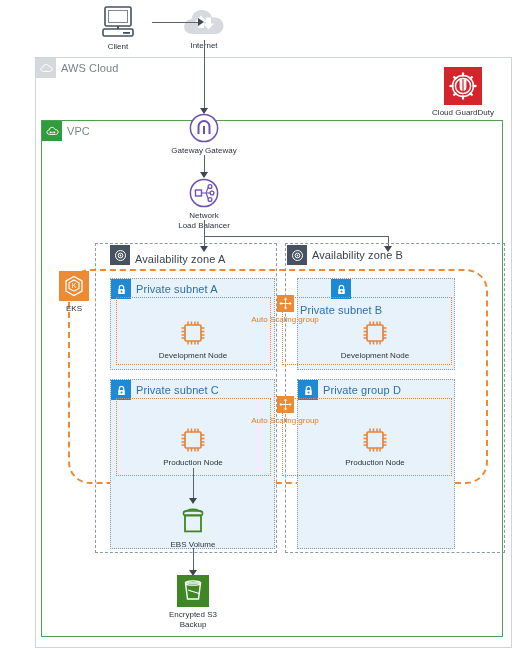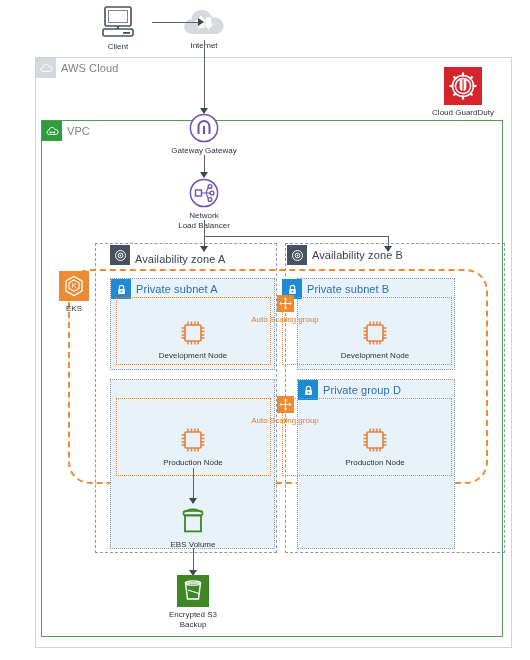"Private subnet B" div.ghdr { flex-direction: none -> column; left: 282px -> 300px }
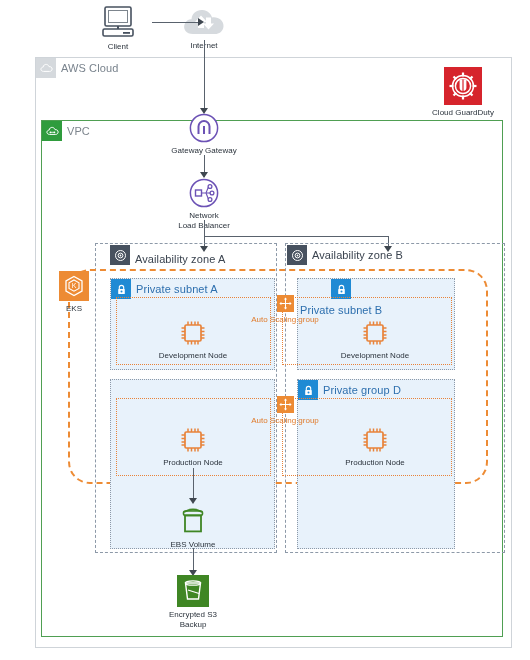"Private subnet C" div.ghdr { html: none -> <div> <div> <svg> <path></path> <rect></rect> <circle></circle> </svg> </div> <div>Private subnet C</div> </div> }
